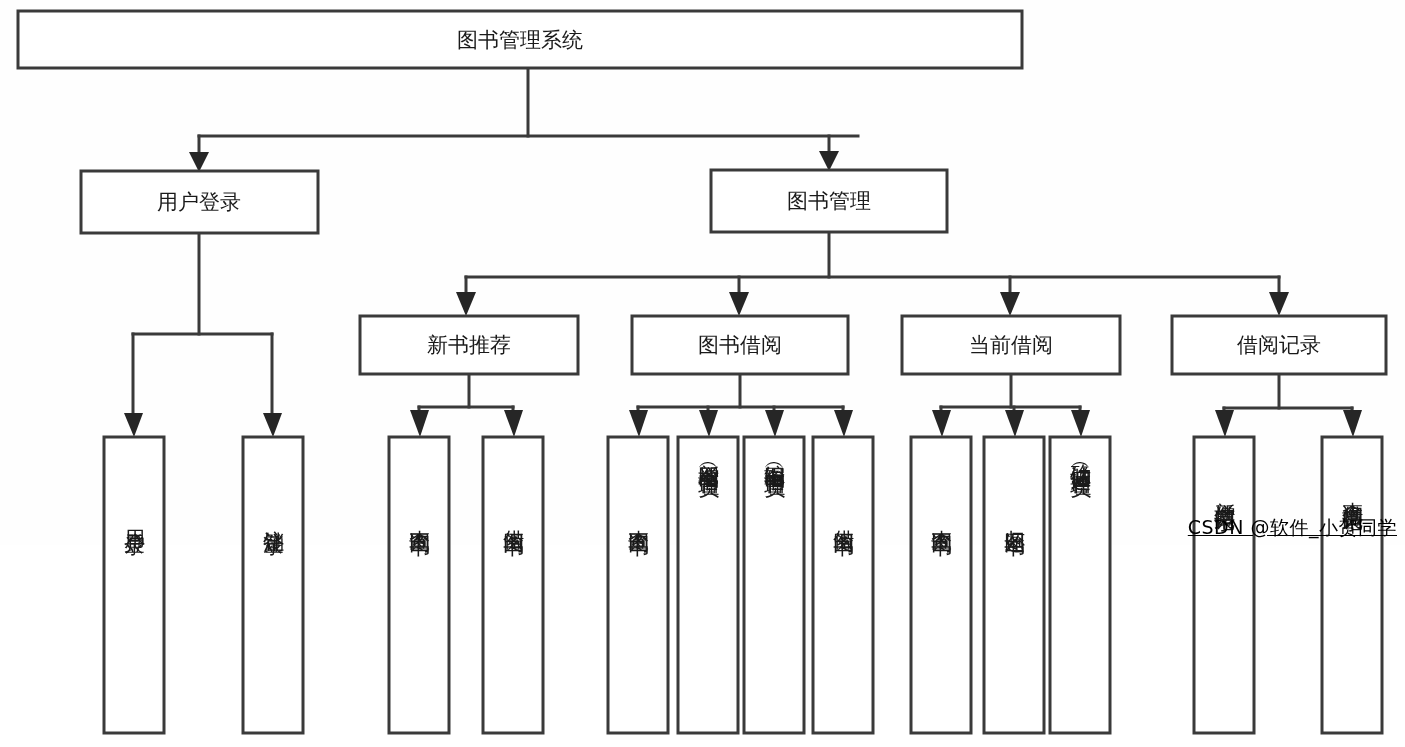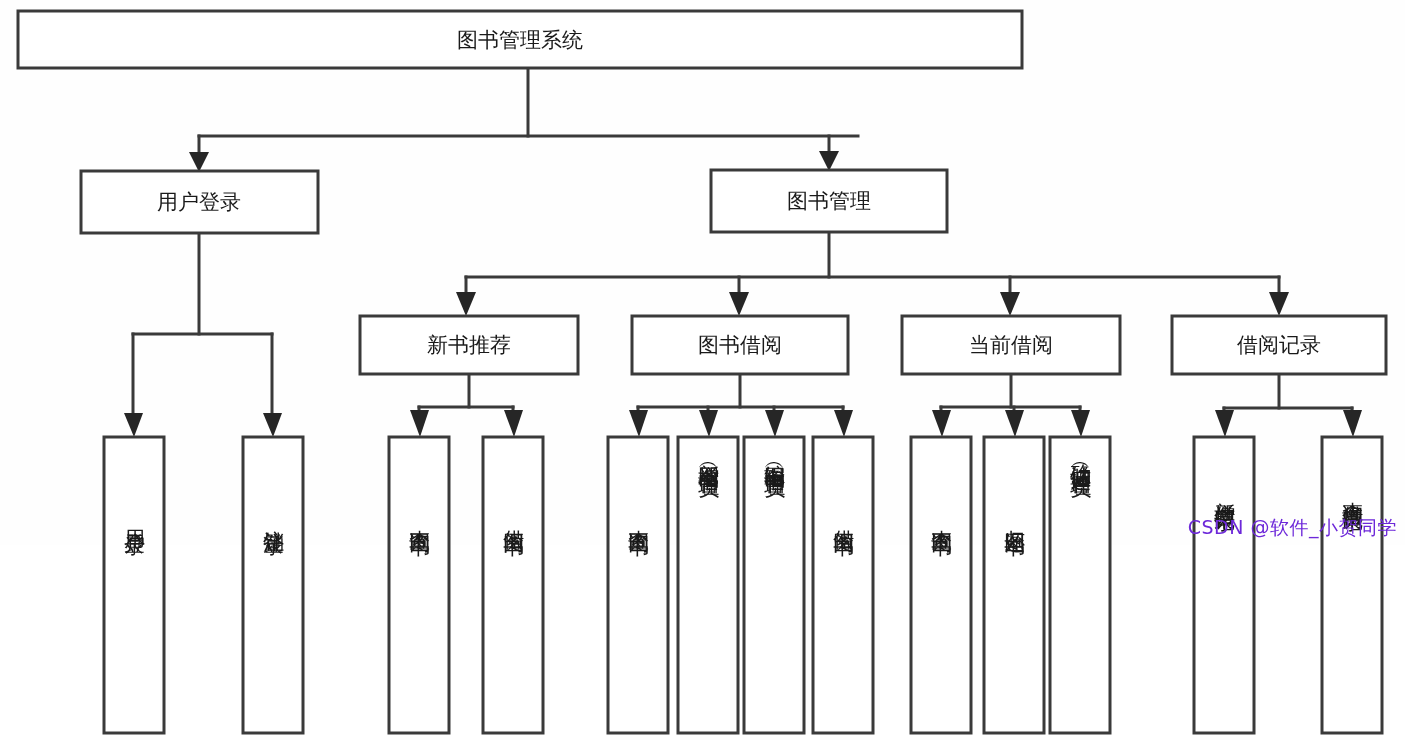"CSDN @软件_小贺同学" .watermark { color: #6d28d9 -> #000000; text-decoration: none -> underline }
